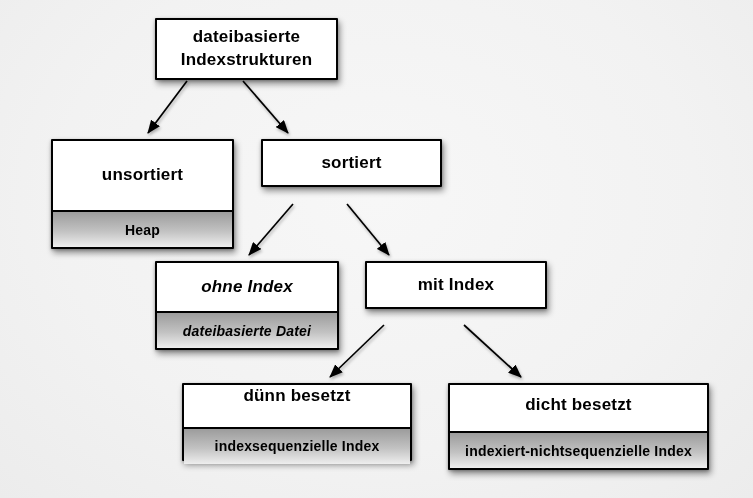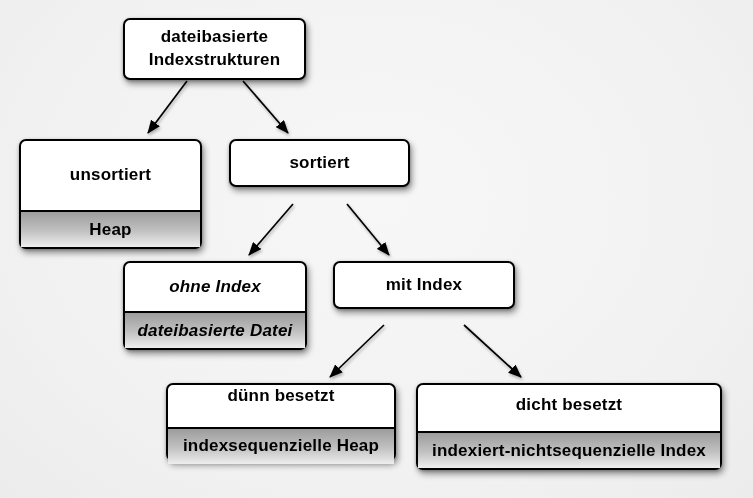"dateibasierte" .node { border-radius: 7px -> 1px; margin-left: none -> 32px }
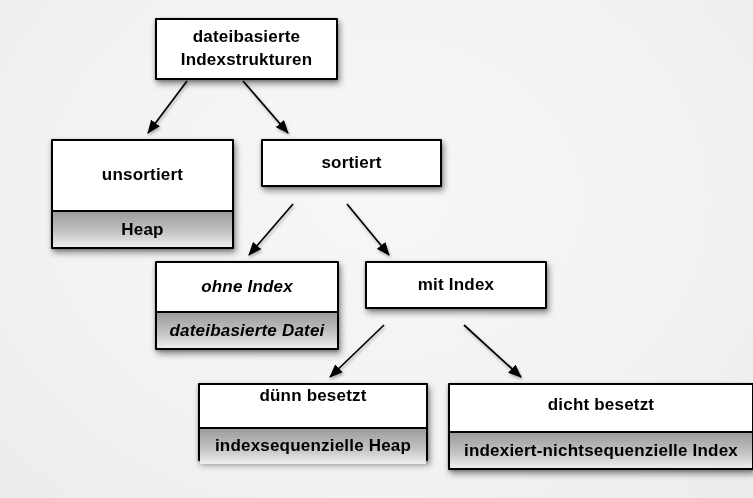"Heap" .node .sub { font-size: 17px -> 14px }
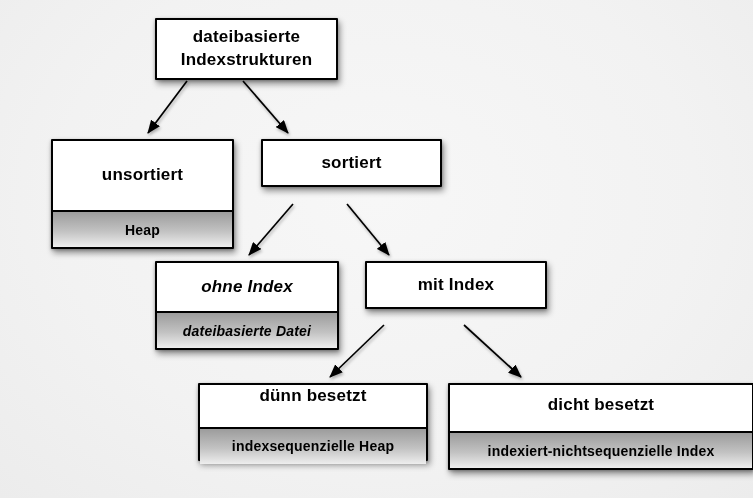"dünn besetzt" #node-duenn-besetzt { left: 166px -> 150px }
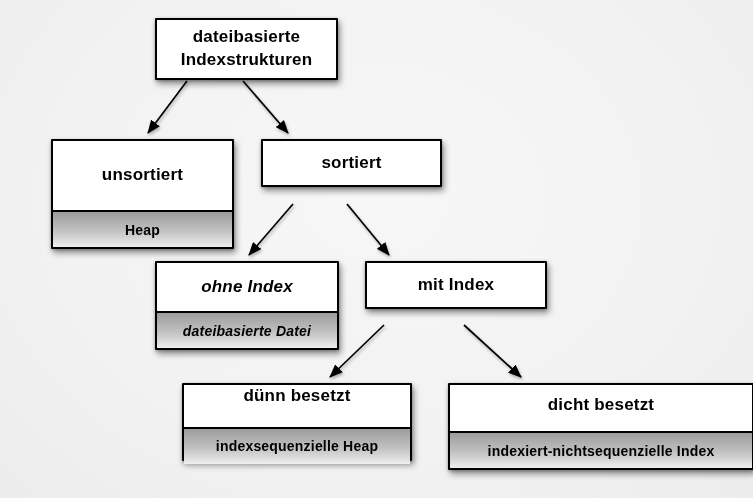"dicht besetzt" #node-dicht-besetzt { width: 306px -> 261px }
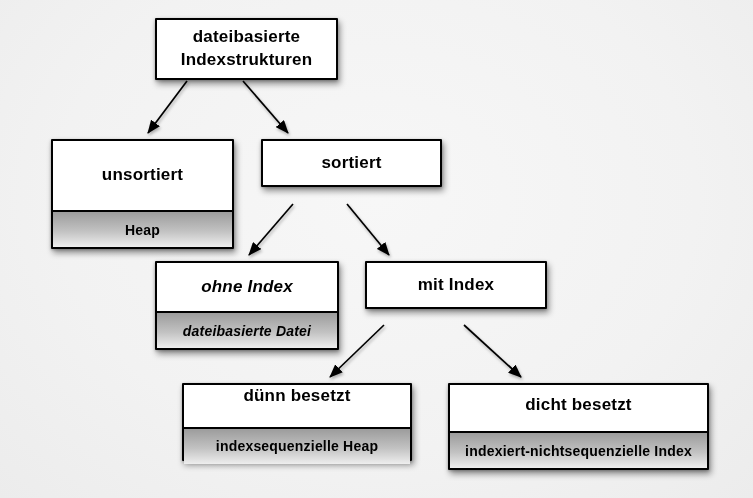"indexsequenzielle Heap" div.sub { text: Heap -> Index }
